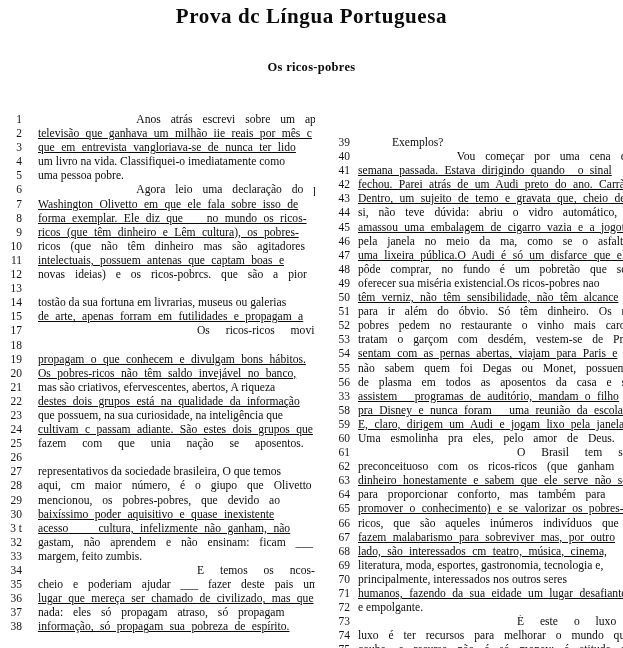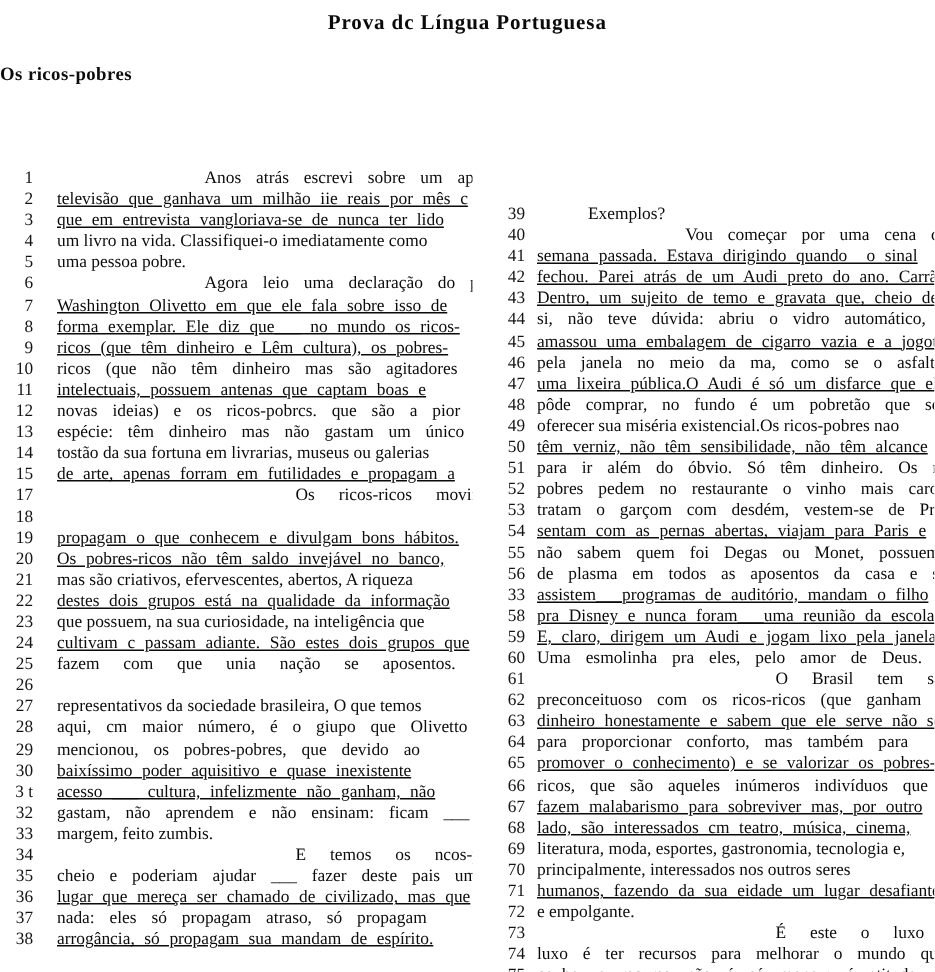"Prova dc Língua Portuguesa" .doc-title { font-size: 14px -> 21px }
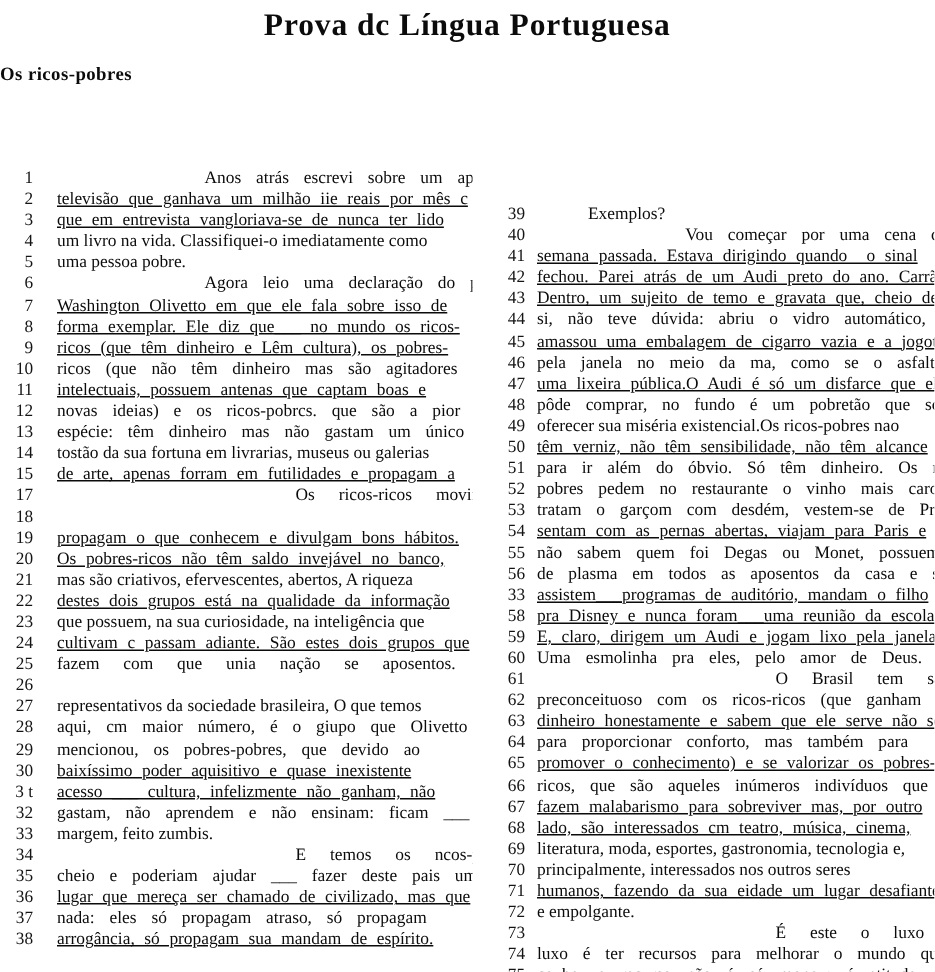"Os ricos-pobres" .piece-head { margin-top: 16px -> 34px; text-align: none -> center }
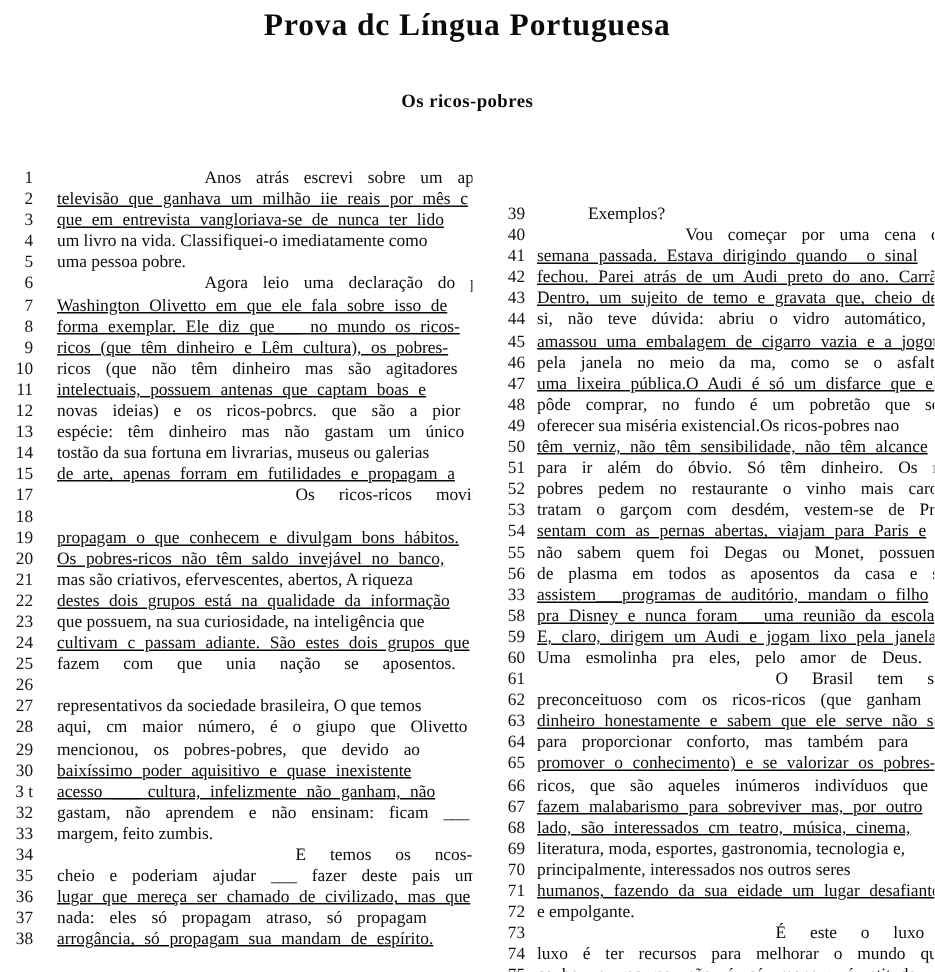"espécie: têm dinheiro mas não" span.line-text { html: <span>espécie: têm dinheiro mas não gastam um único</span> -> none }
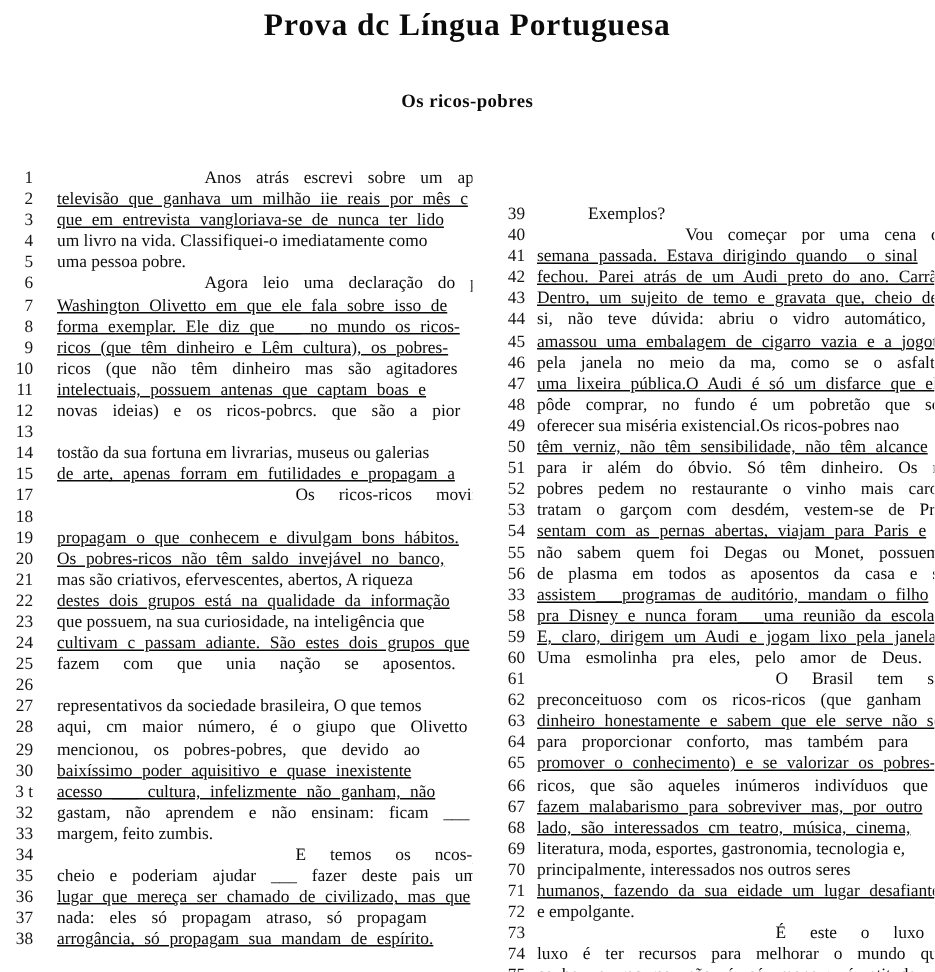"arrogância, só propagam sua mandam" span.line-text { text: arrogância, só propagam sua mandam -> informação, só propagam sua pobreza }
